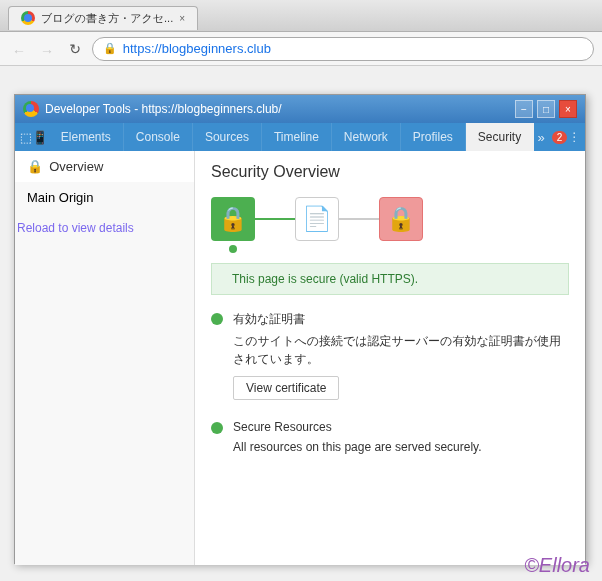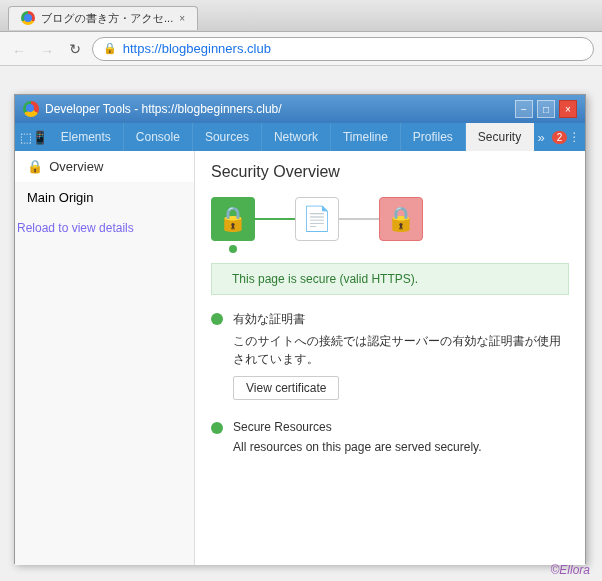"Network" div.dt-tab { order: before "Timeline" -> after "Timeline" }
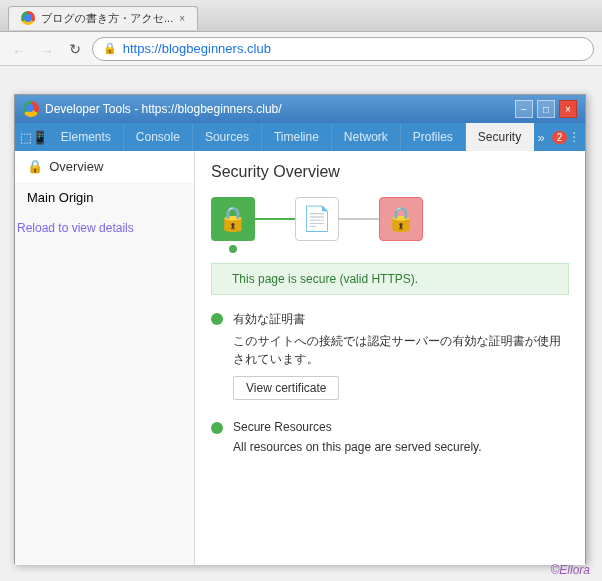"©Ellora" .watermark { font-size: 12px -> 20px }
